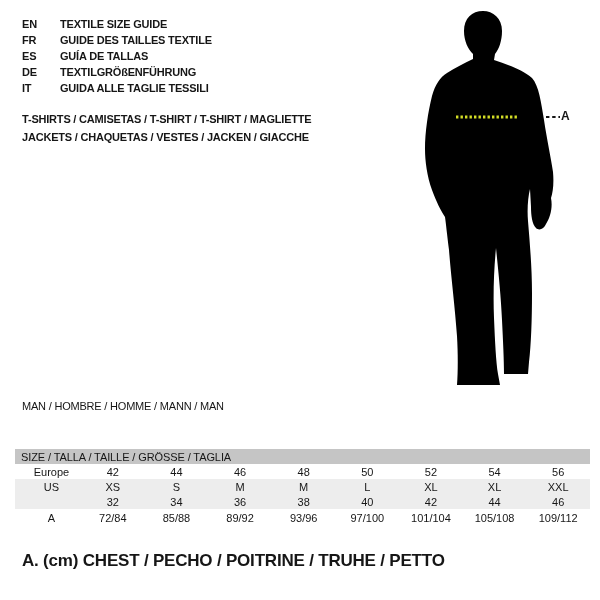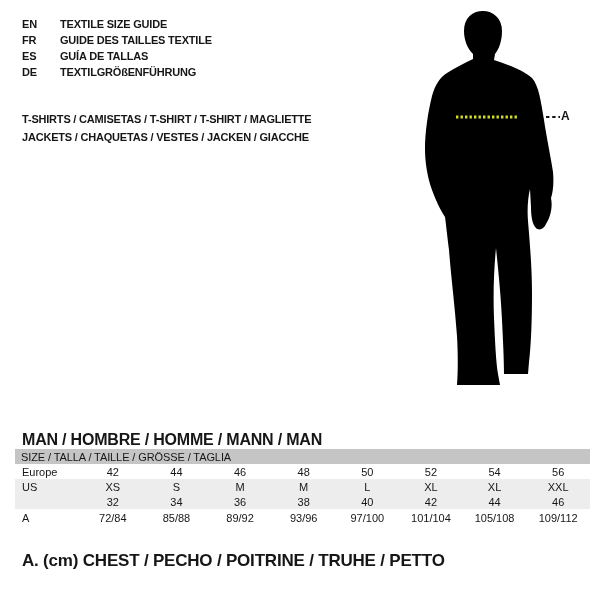"IT" div.lang-row { html: none -> <div> <span>IT</span> <span>GUIDA ALLE TAGLIE TESSILI</span> </div> }
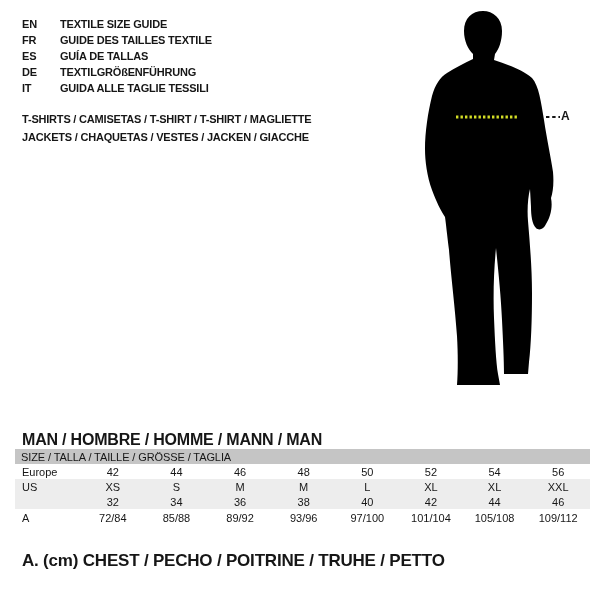"MAN / HOMBRE / HOMME" .section-title { font-size: 16px -> 11px; font-weight: bold -> normal; top: 431px -> 400px }
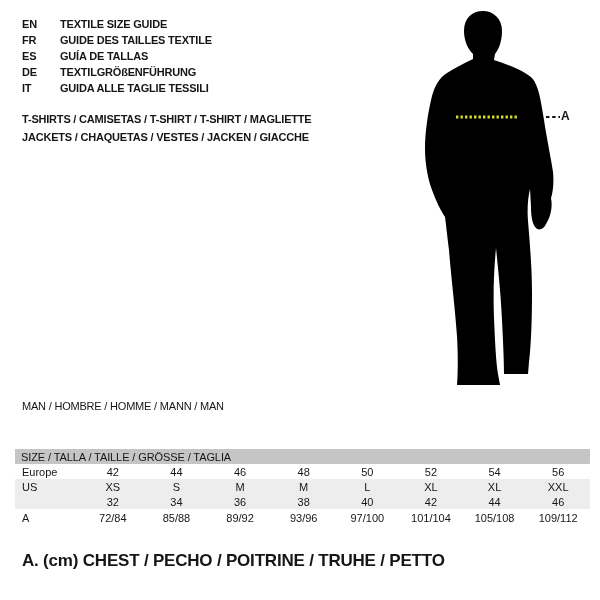"Europe" .t-label { text-align: left -> center }
